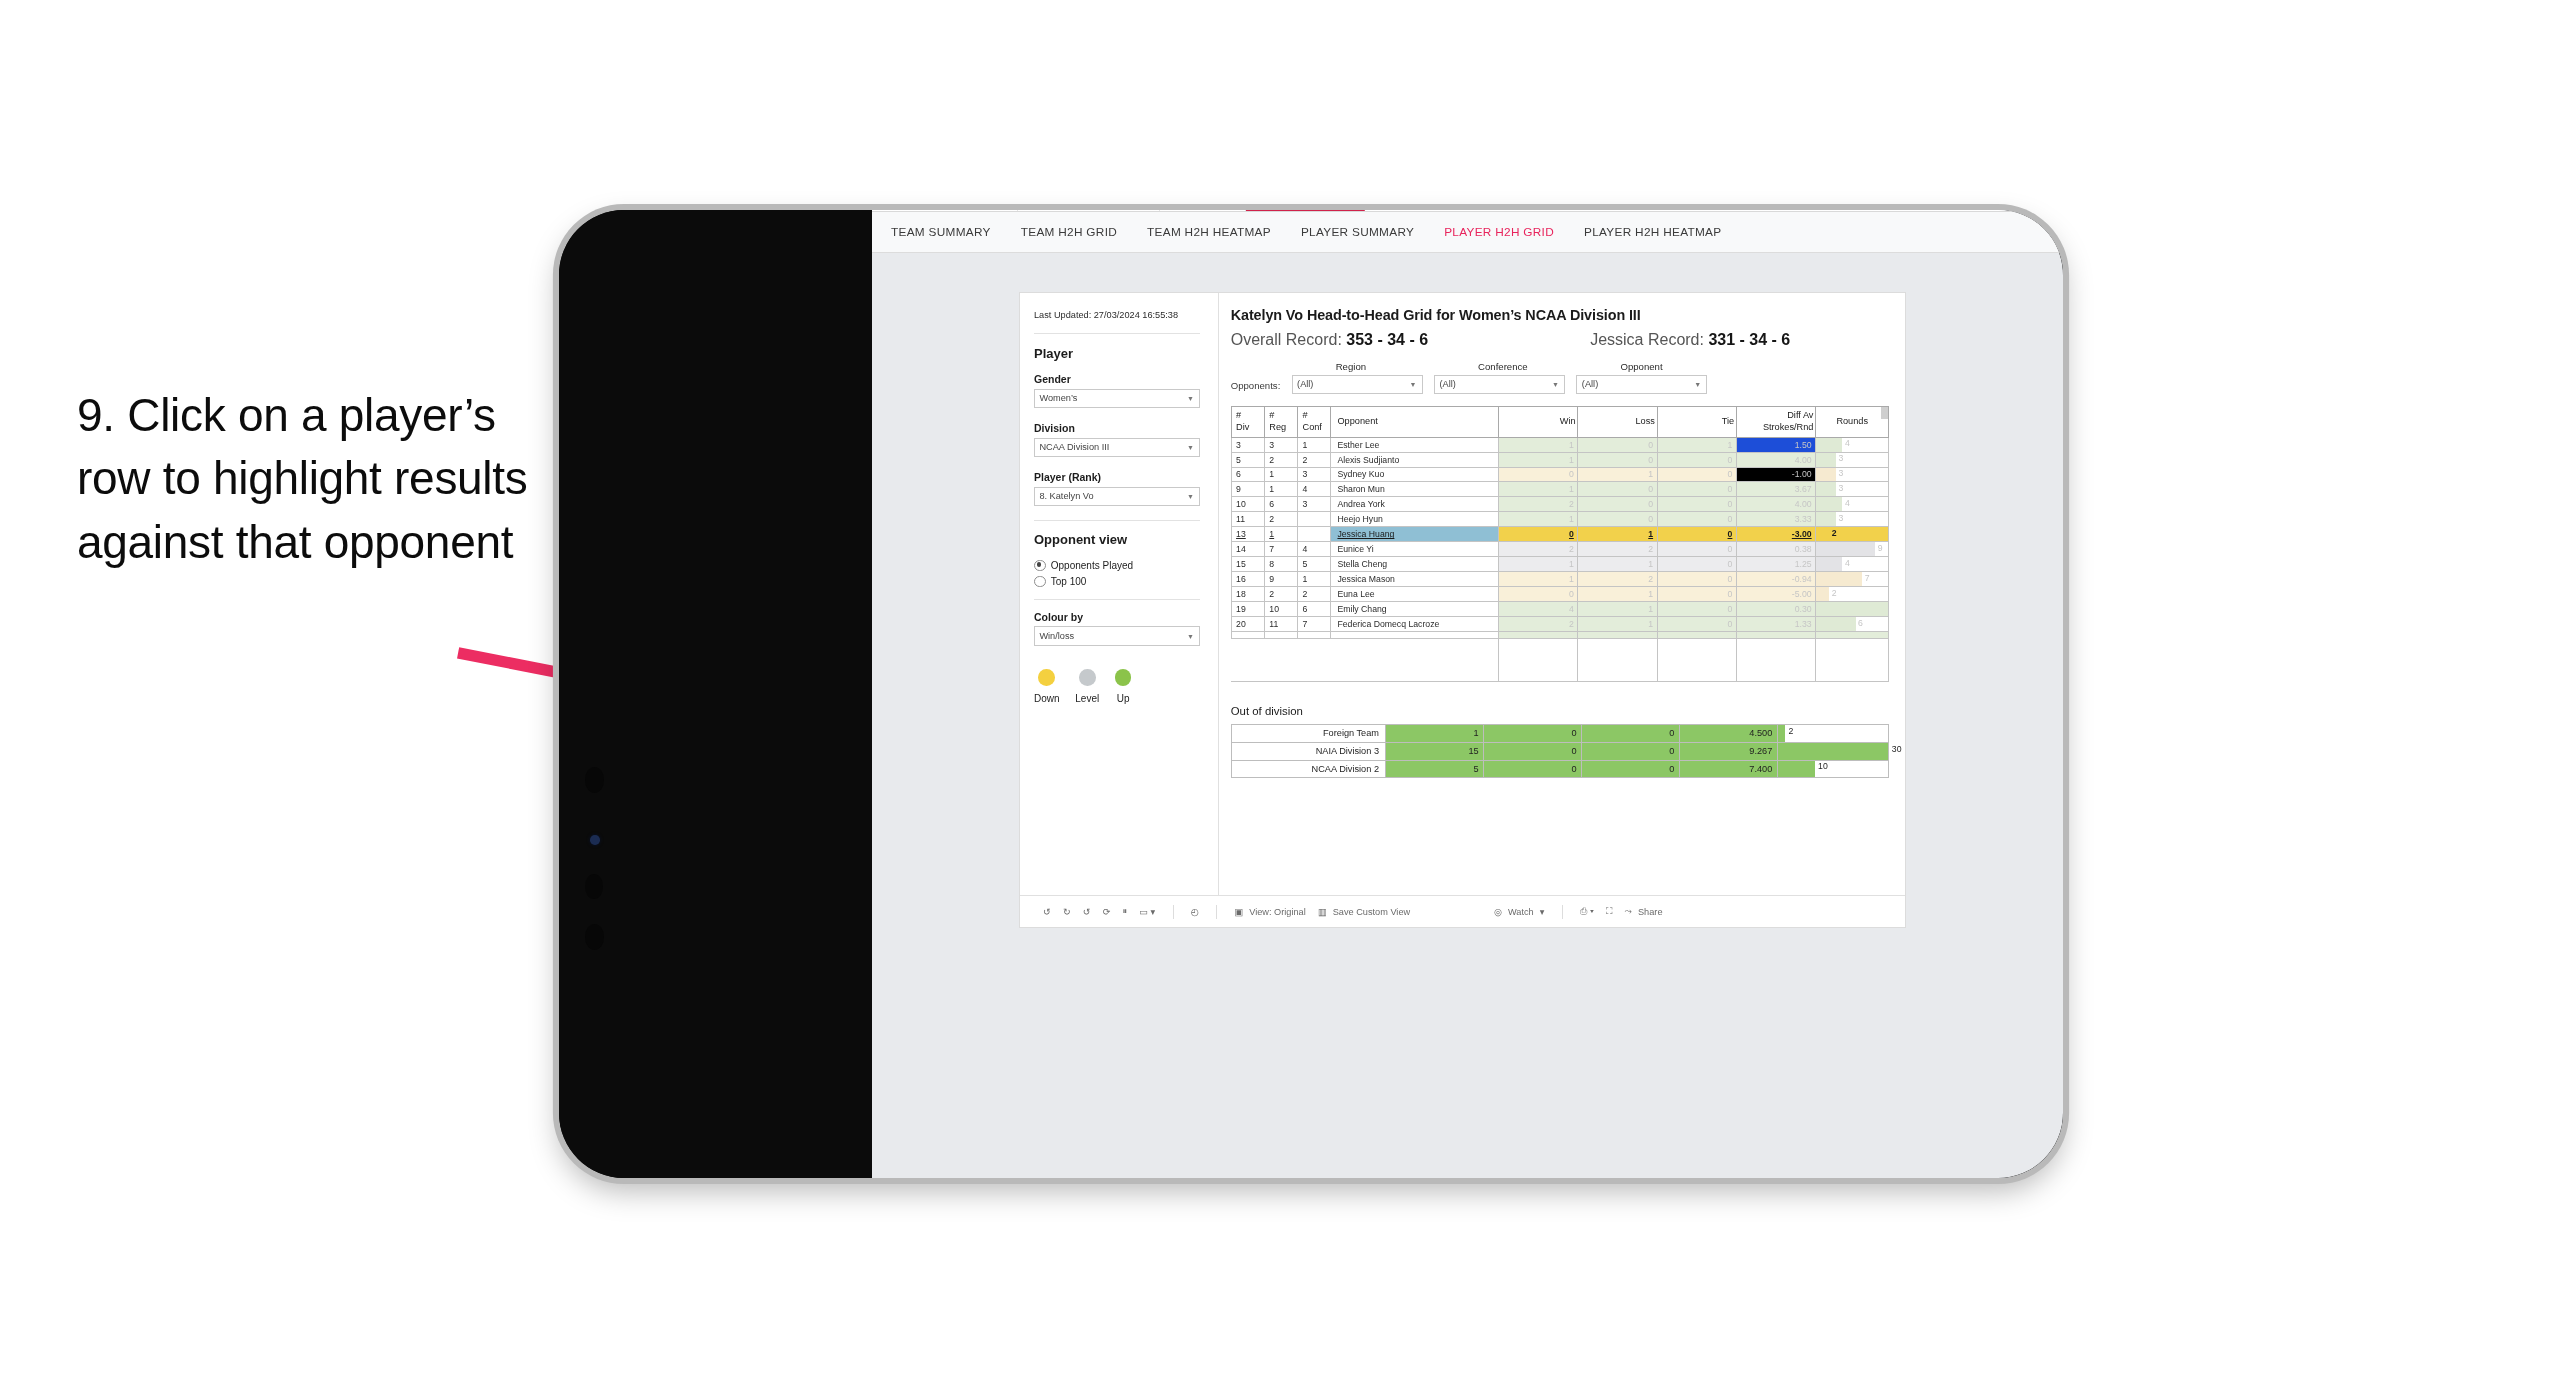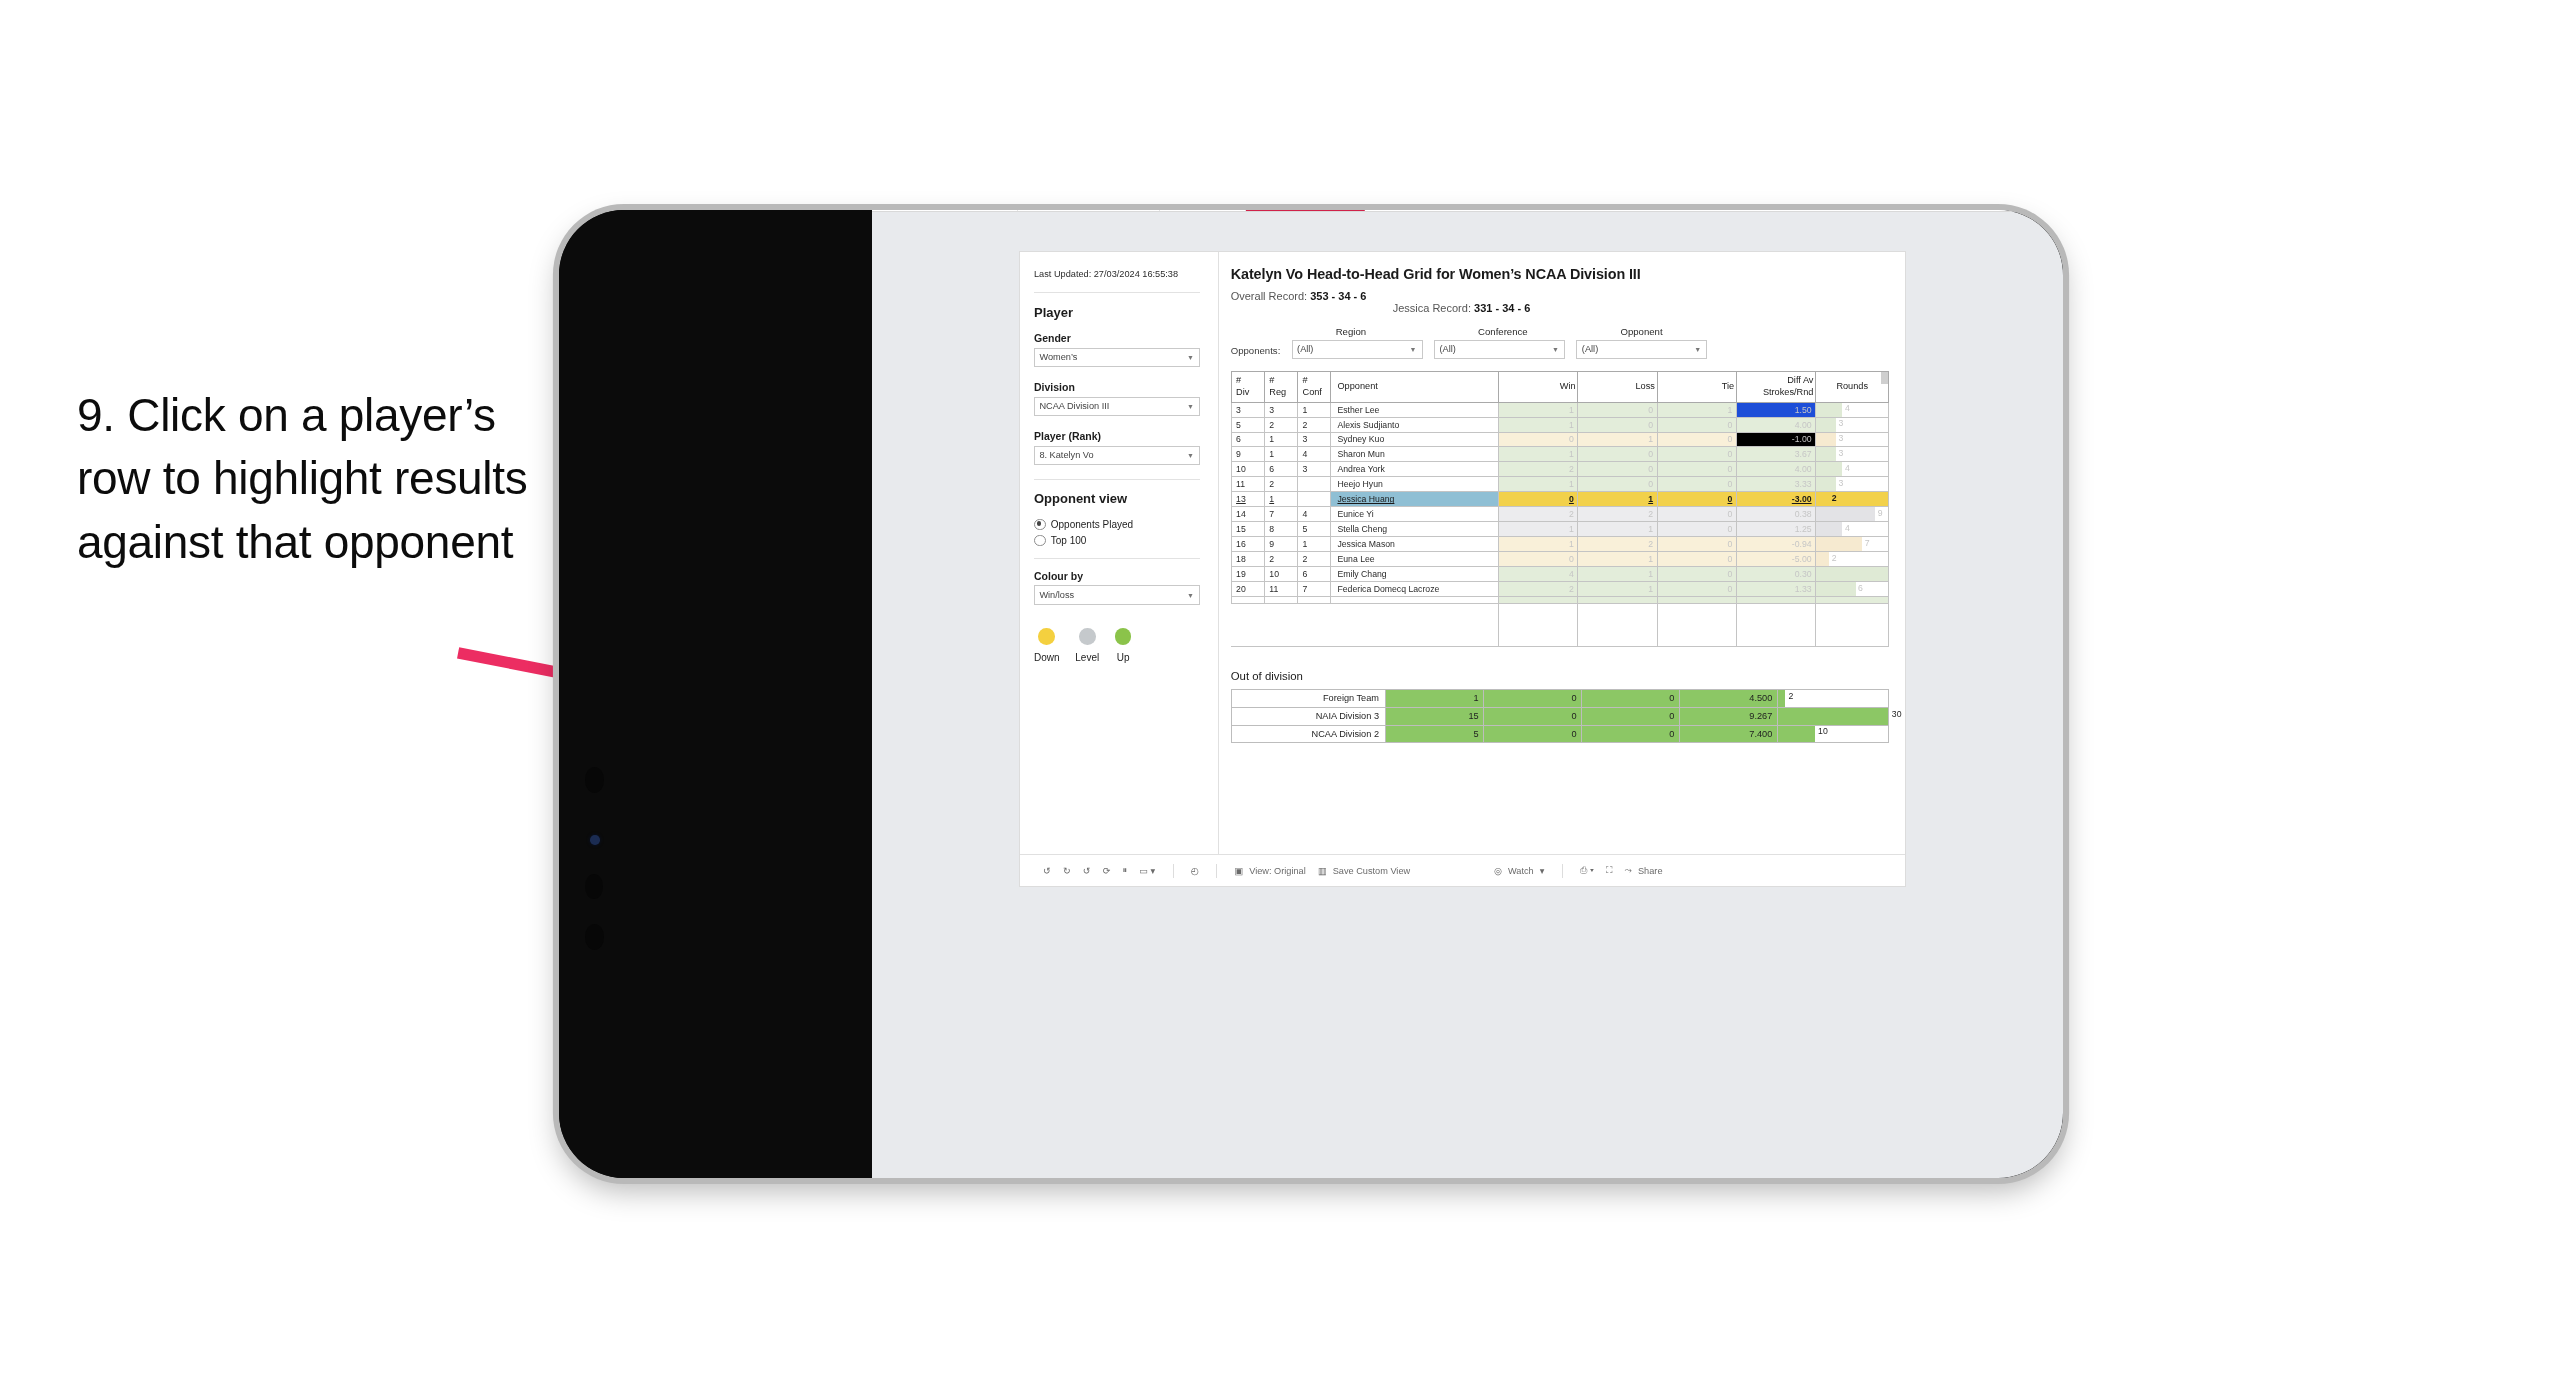"TEAM SUMMARY" div.subnav { html: none -> <div> <div>TEAM SUMMARY</div> <div>TEAM H2H GRID</div> <div>TEAM H2H HEATMAP</div> <div>PLAYER SUMMARY</div> <div>PLAYER H2H GRID</div> <div>PLAYER H2H HEATMAP</div> </div> }
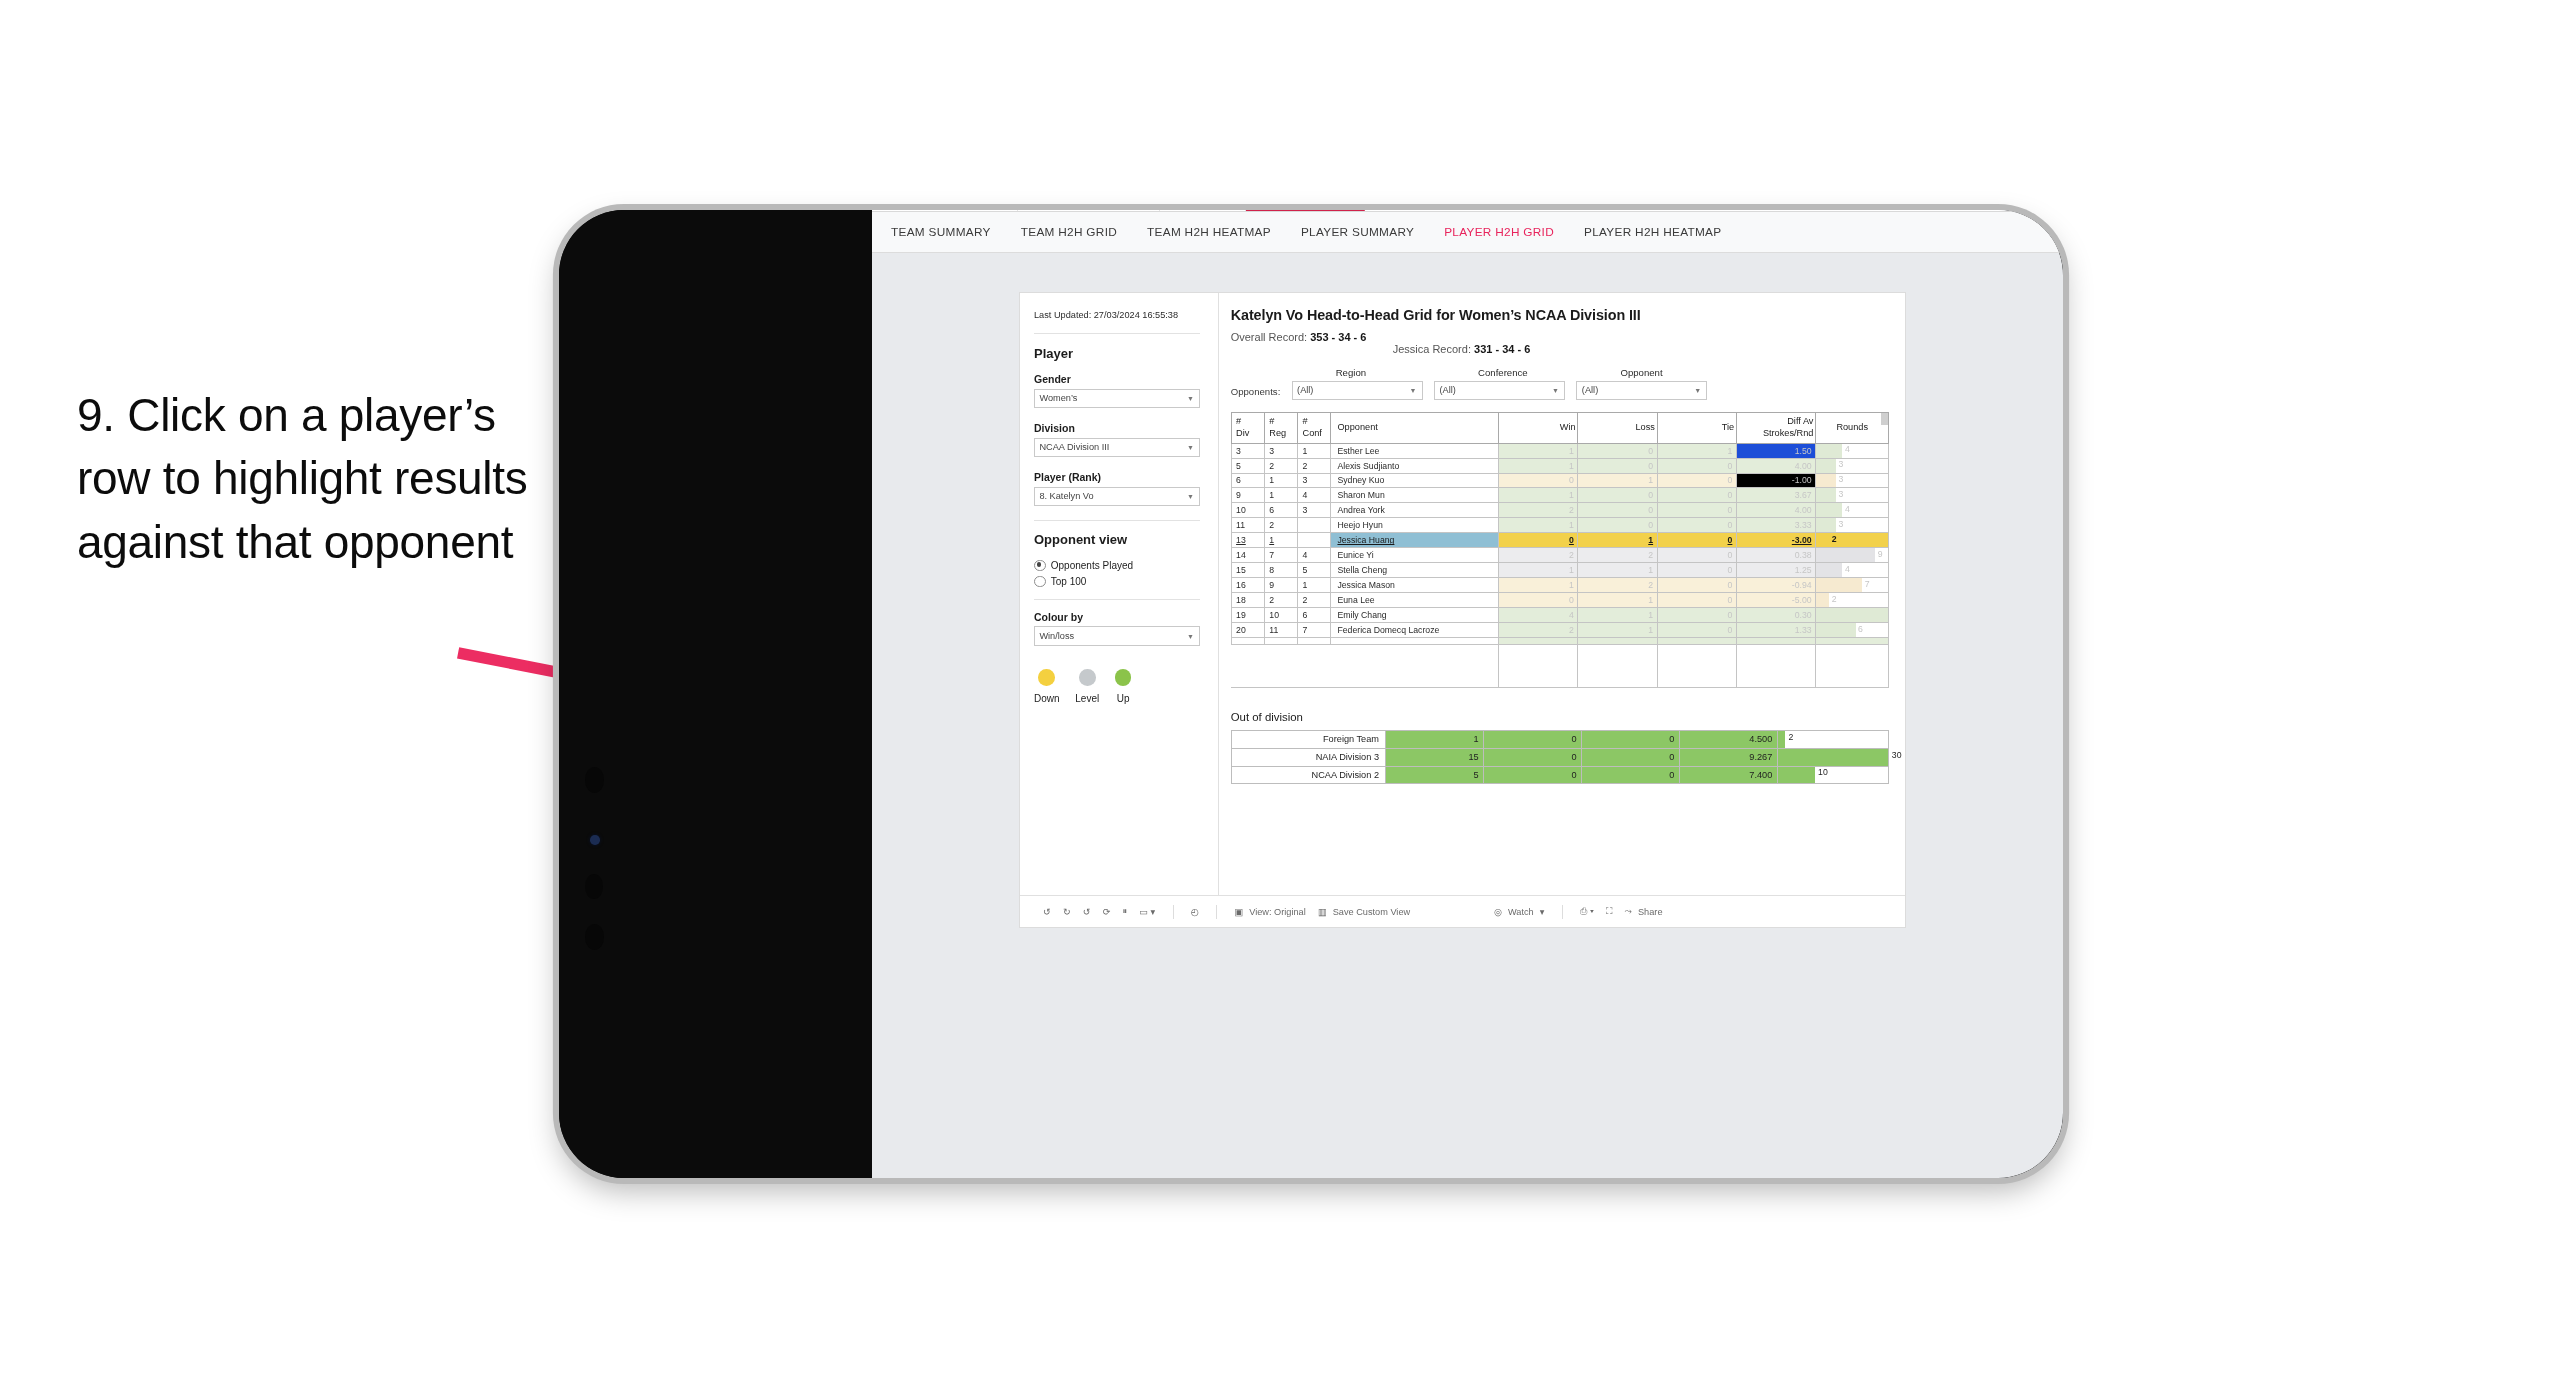"Overall Record: 353 - 34" .records { flex-direction: column -> none; font-size: 11px -> 16px }
